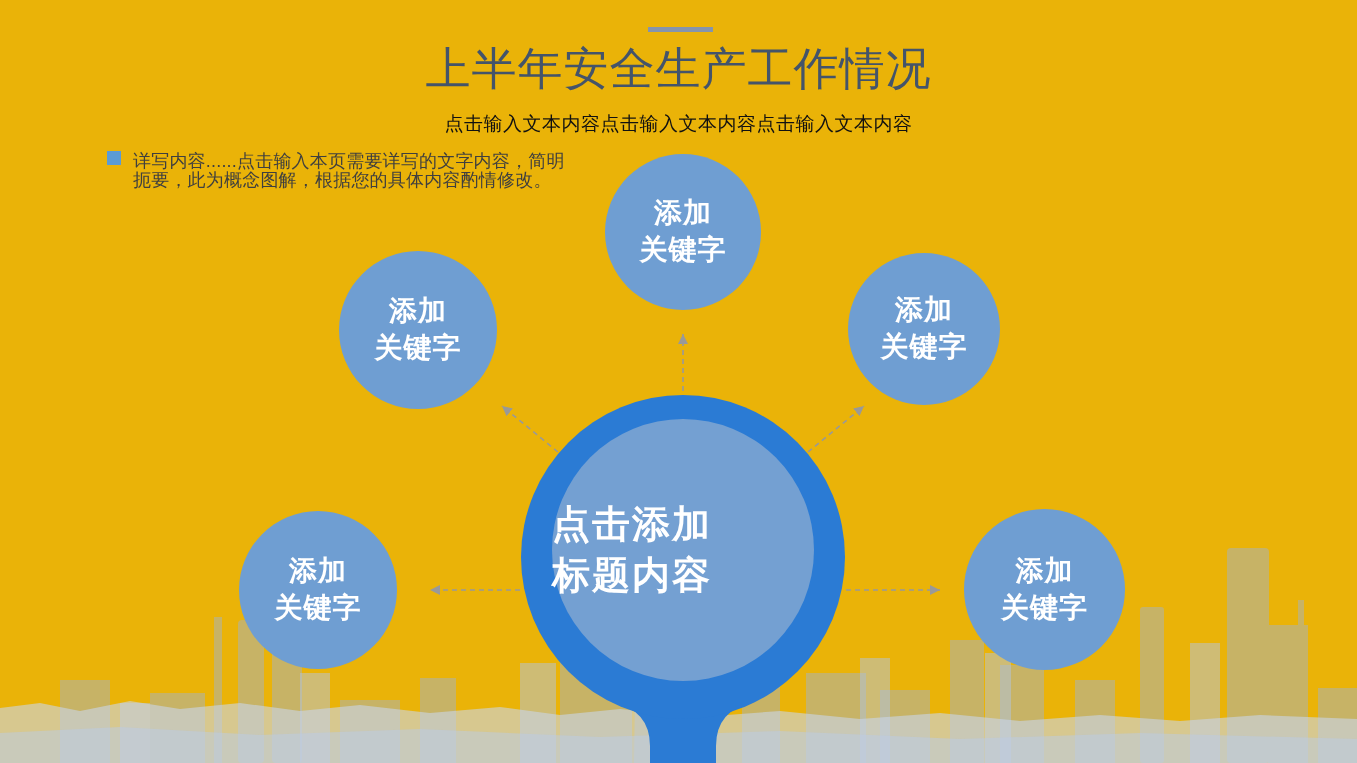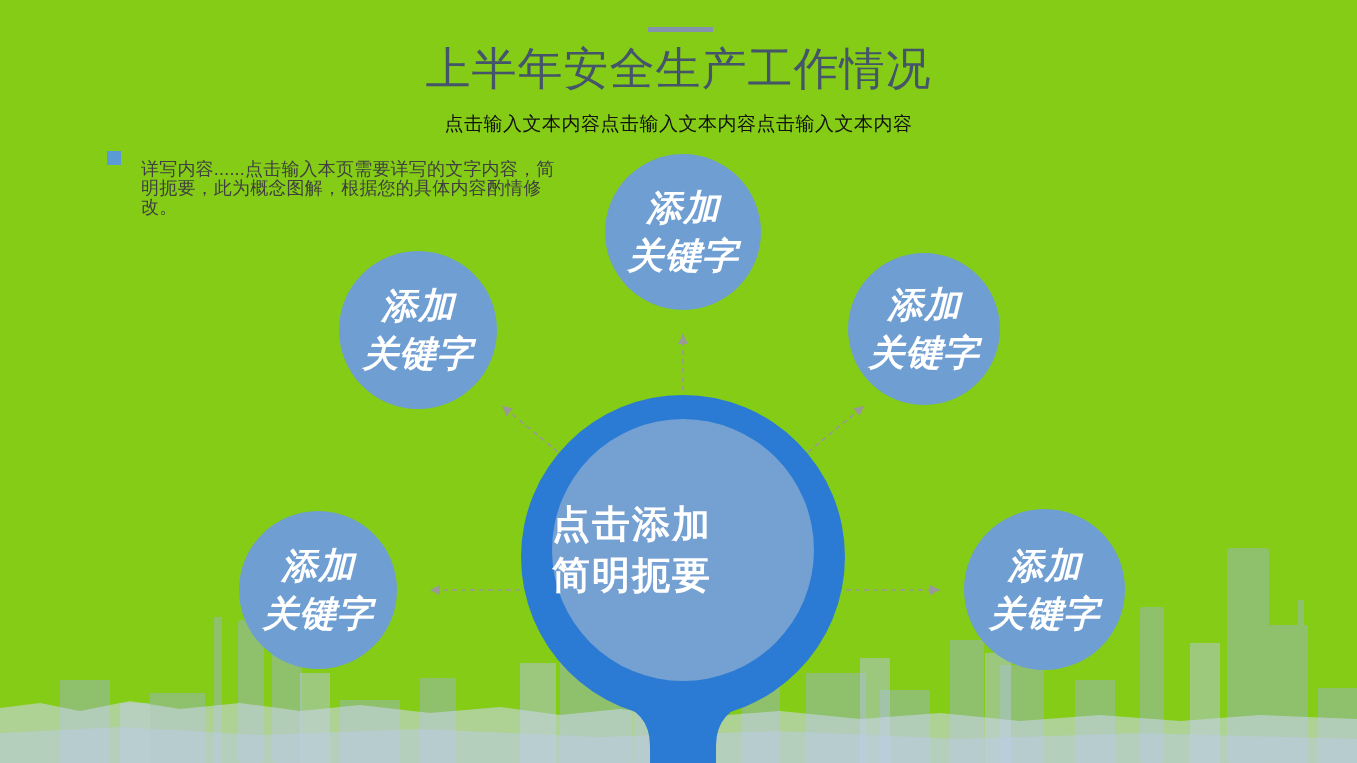"上半年安全生产工作情况" .slide { background: #84cc16 -> #eab308 }
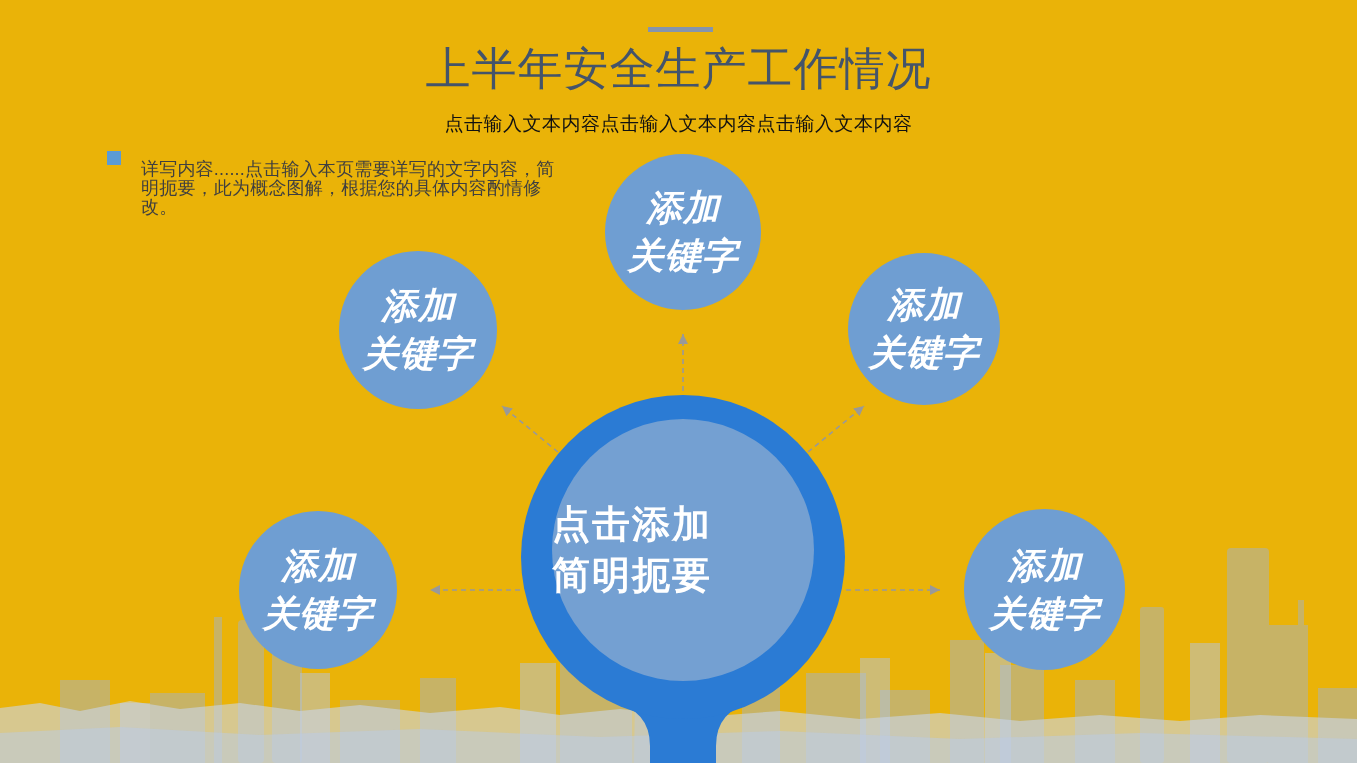"详写内容......点击输入本页需要详写的文字内容，简明扼要，此为概念图解，根据" .note-text { margin: 12px -> 4px }
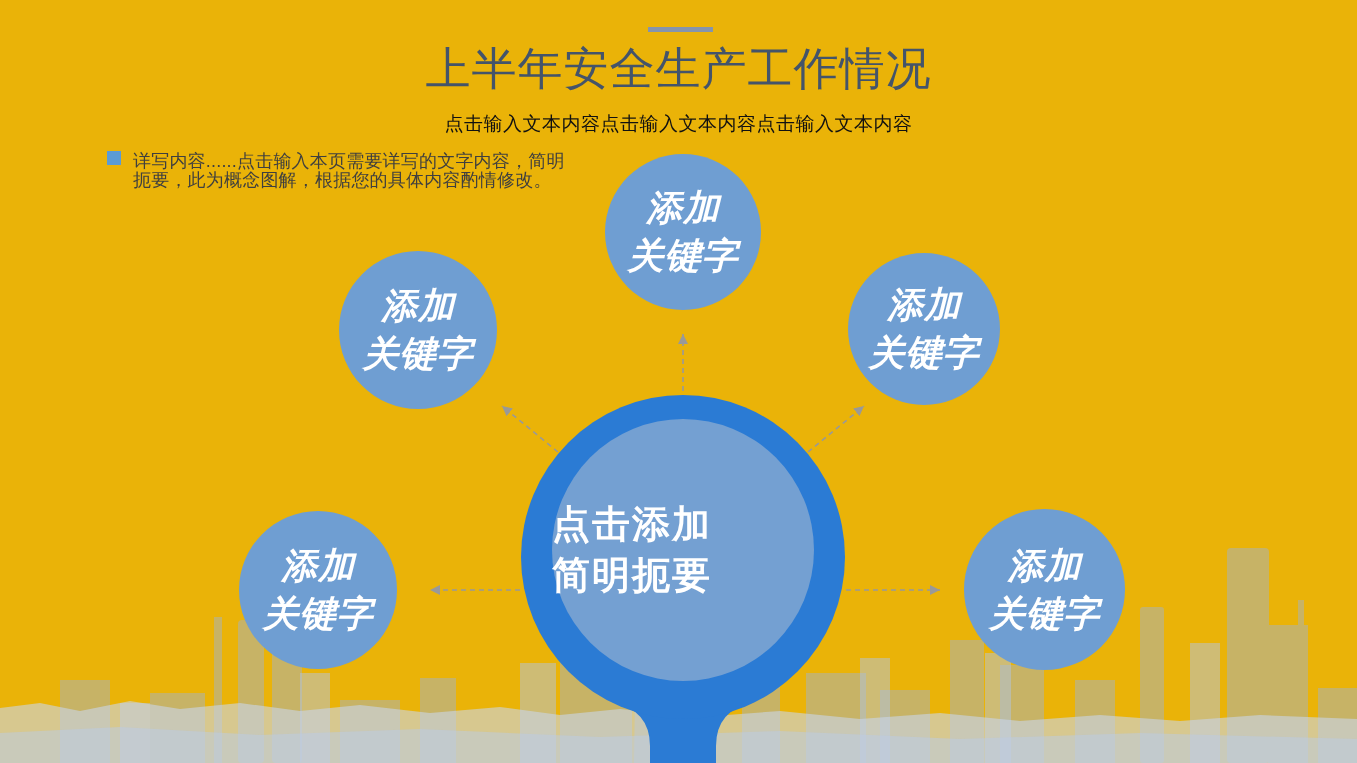"添加" .sat-circle { font-size: 36px -> 28px; font-style: italic -> none }
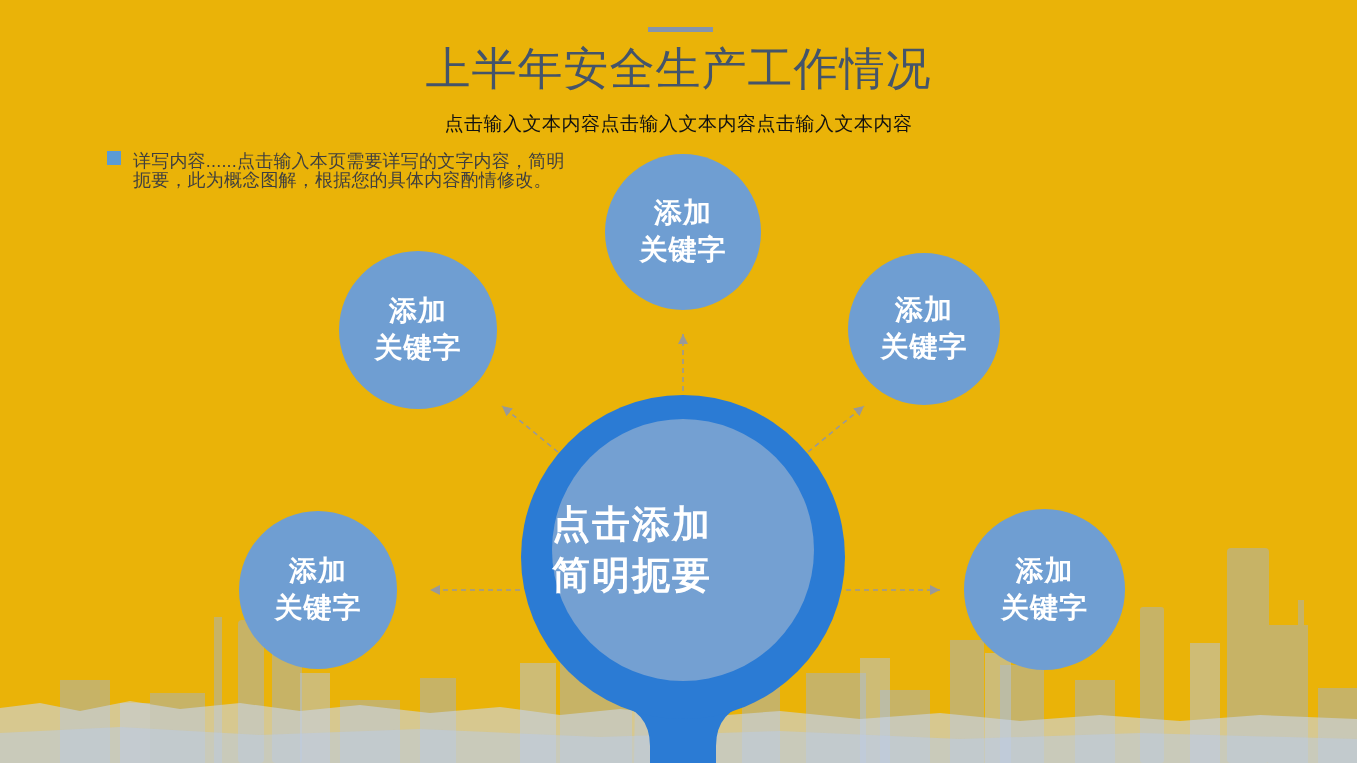"简明扼要" span { text: 简明扼要 -> 标题内容 }
